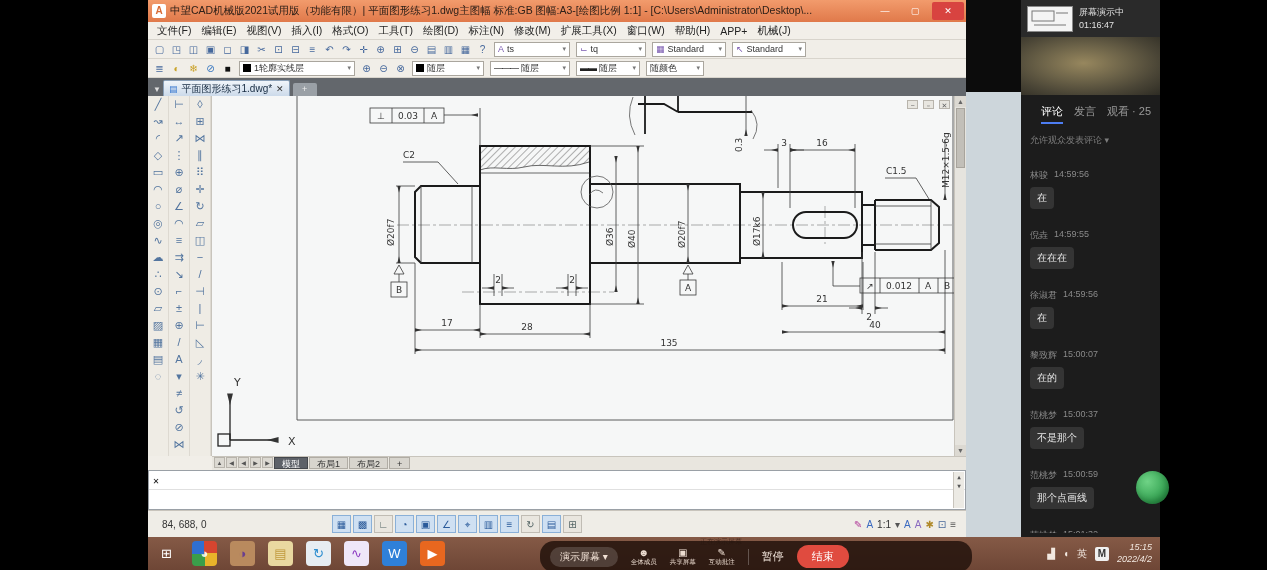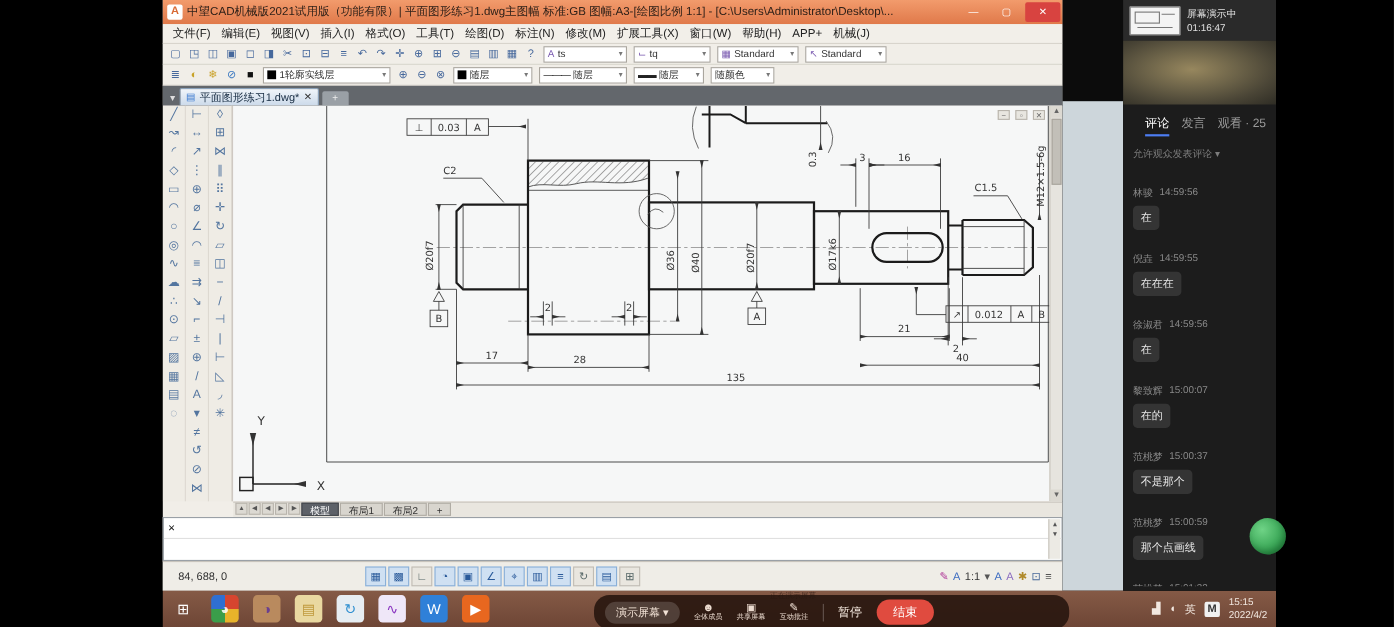"15:15" .clock { font-style: none -> italic; text-align: left -> right }
